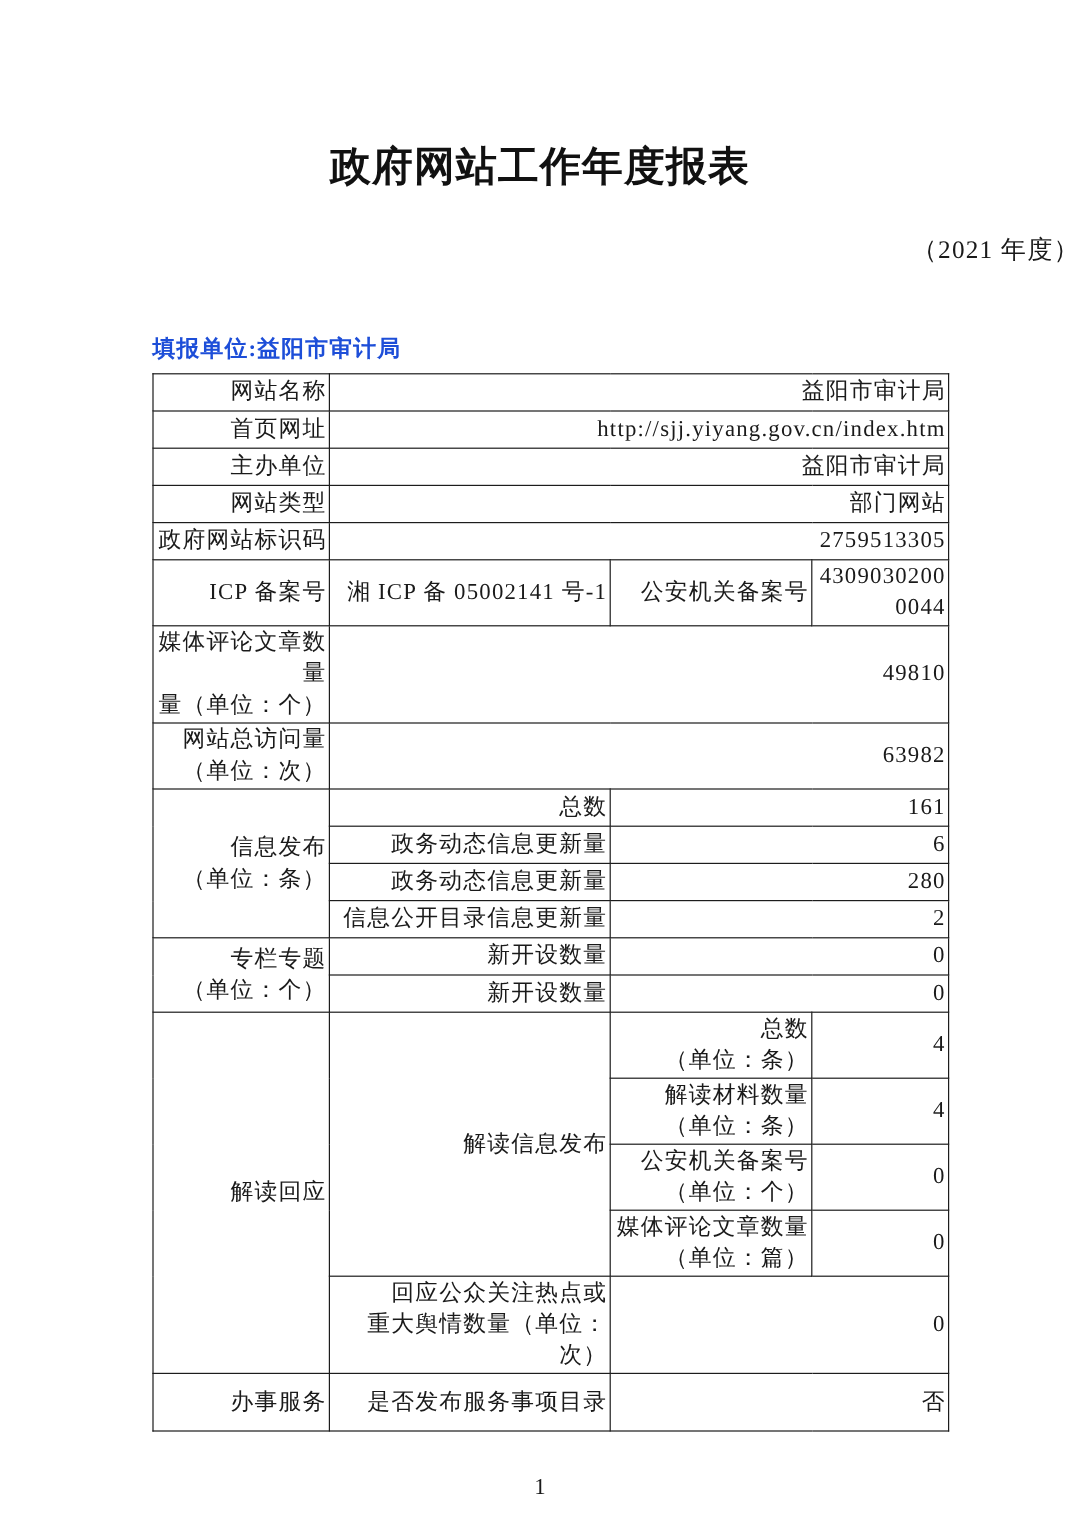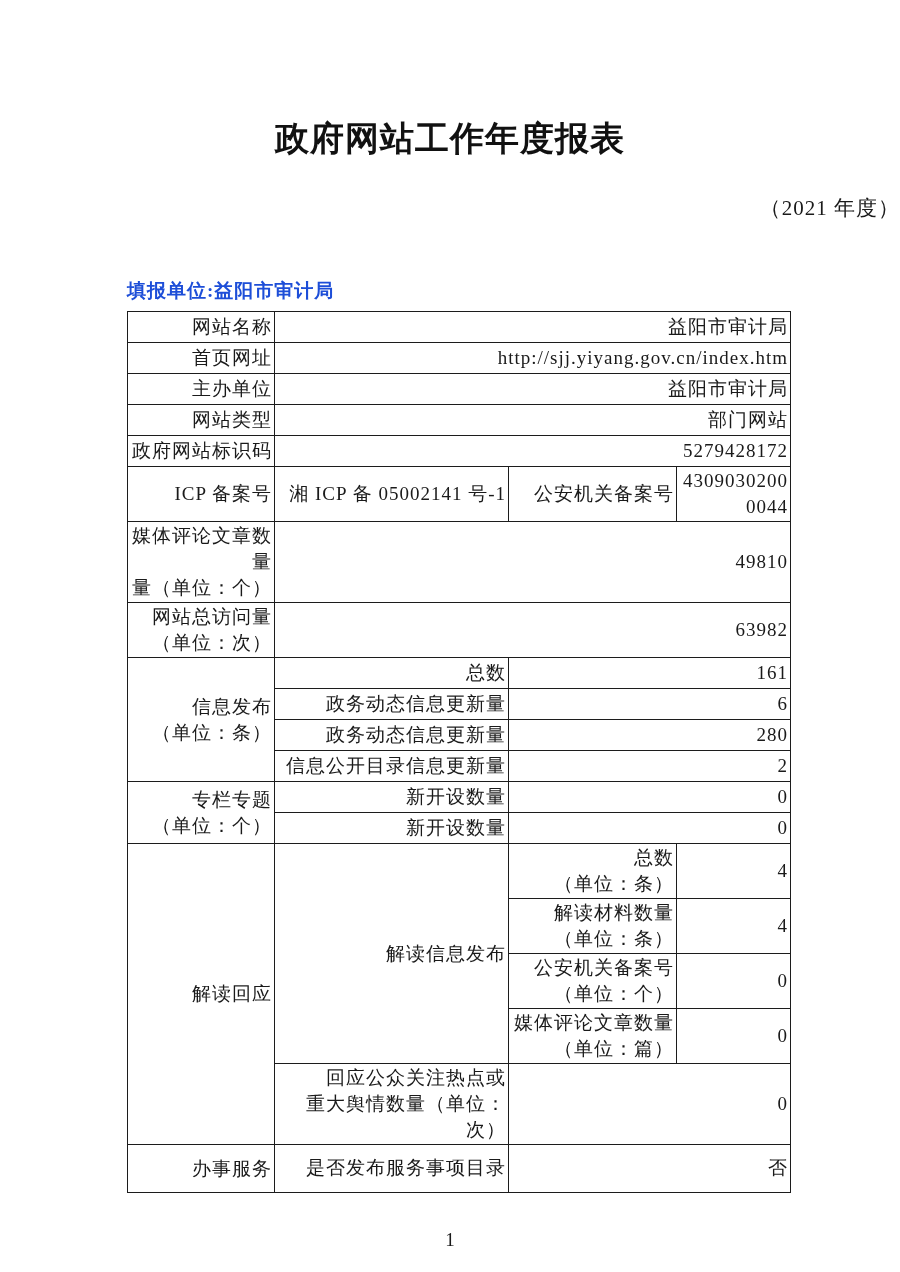"5279428172" td { text: 5279428172 -> 2759513305 }
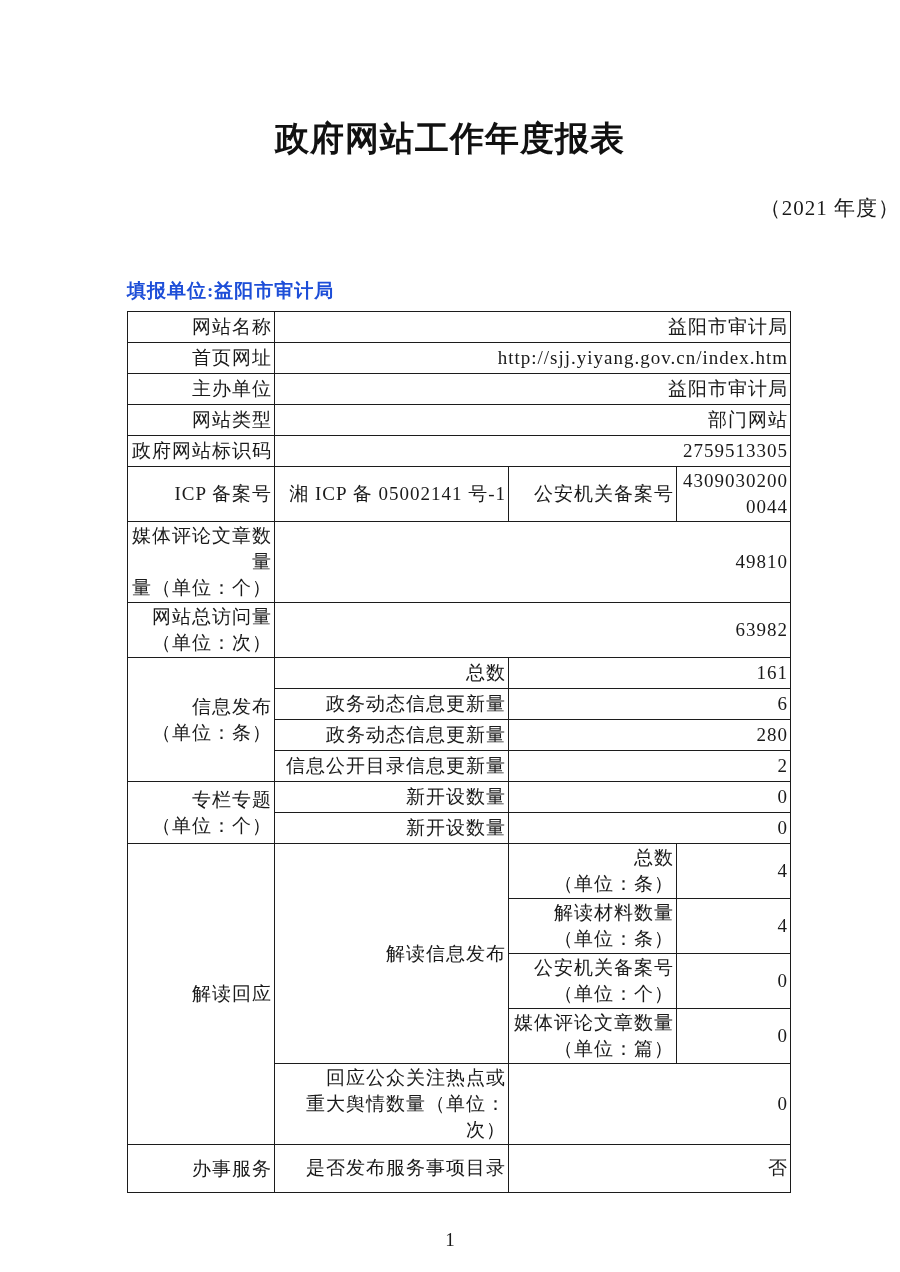"是否发布服务事项目录" td.align-top { font-family: Liberation Mono, monospace -> none }
